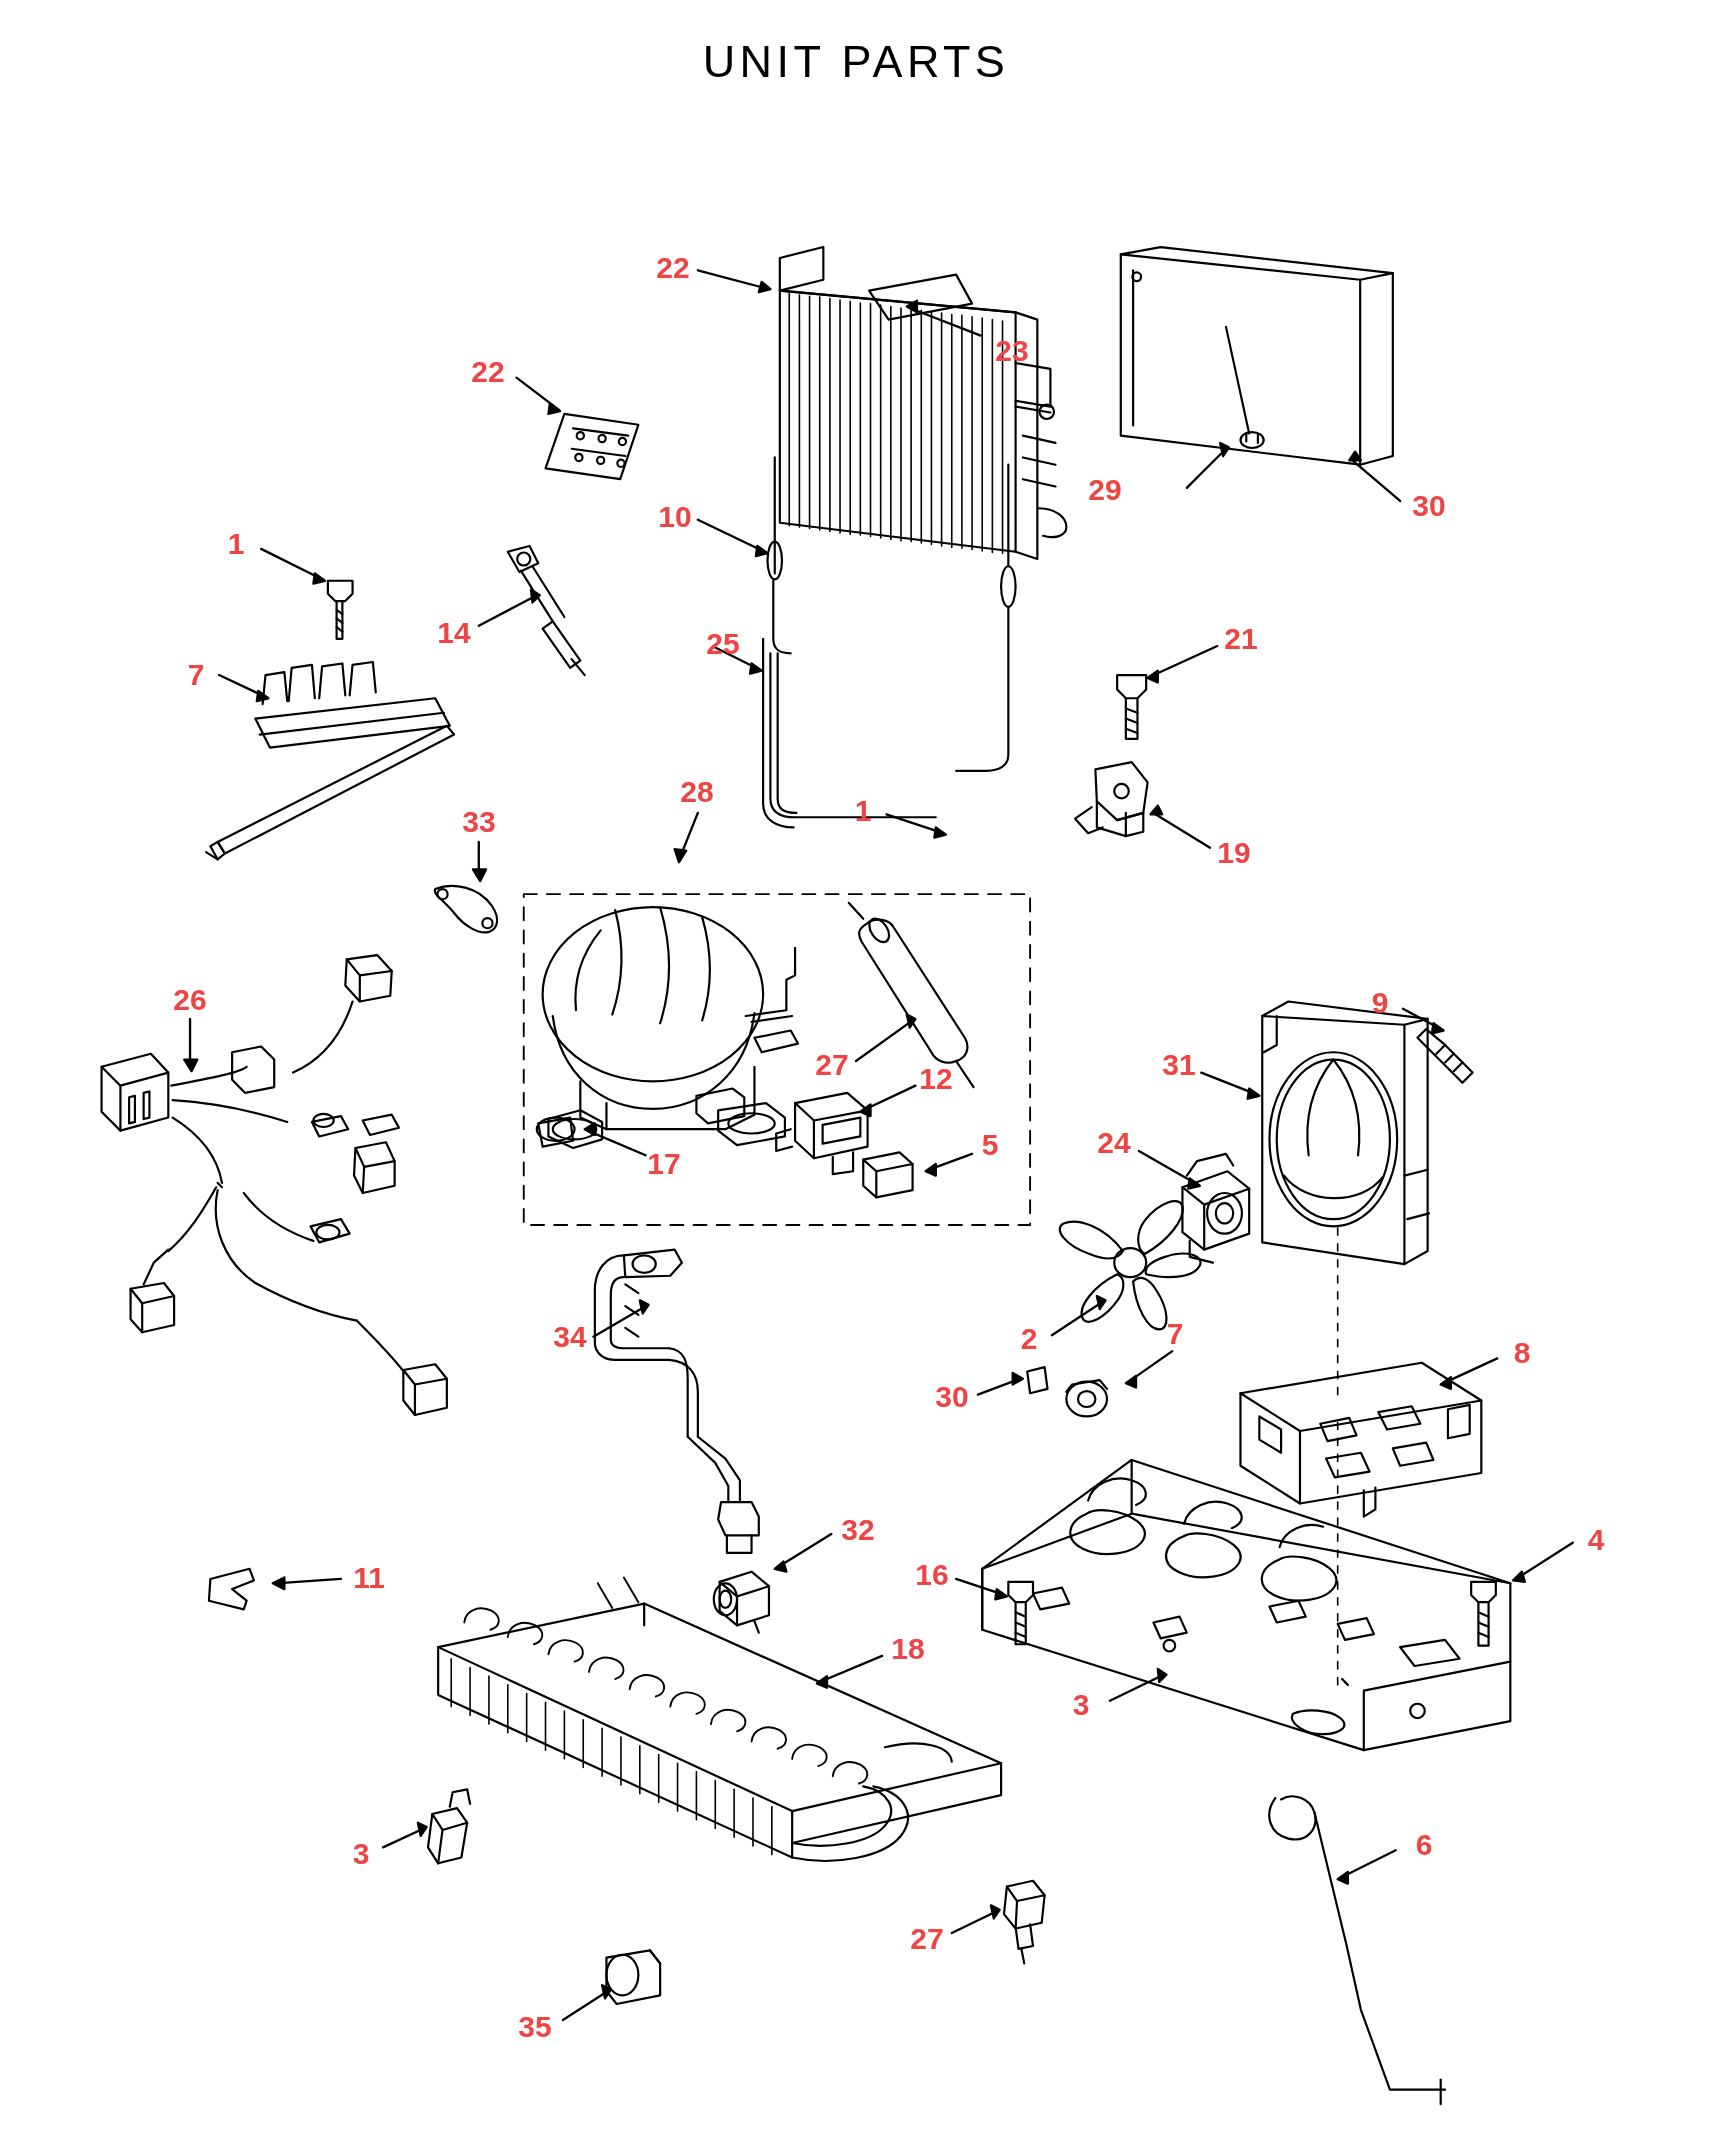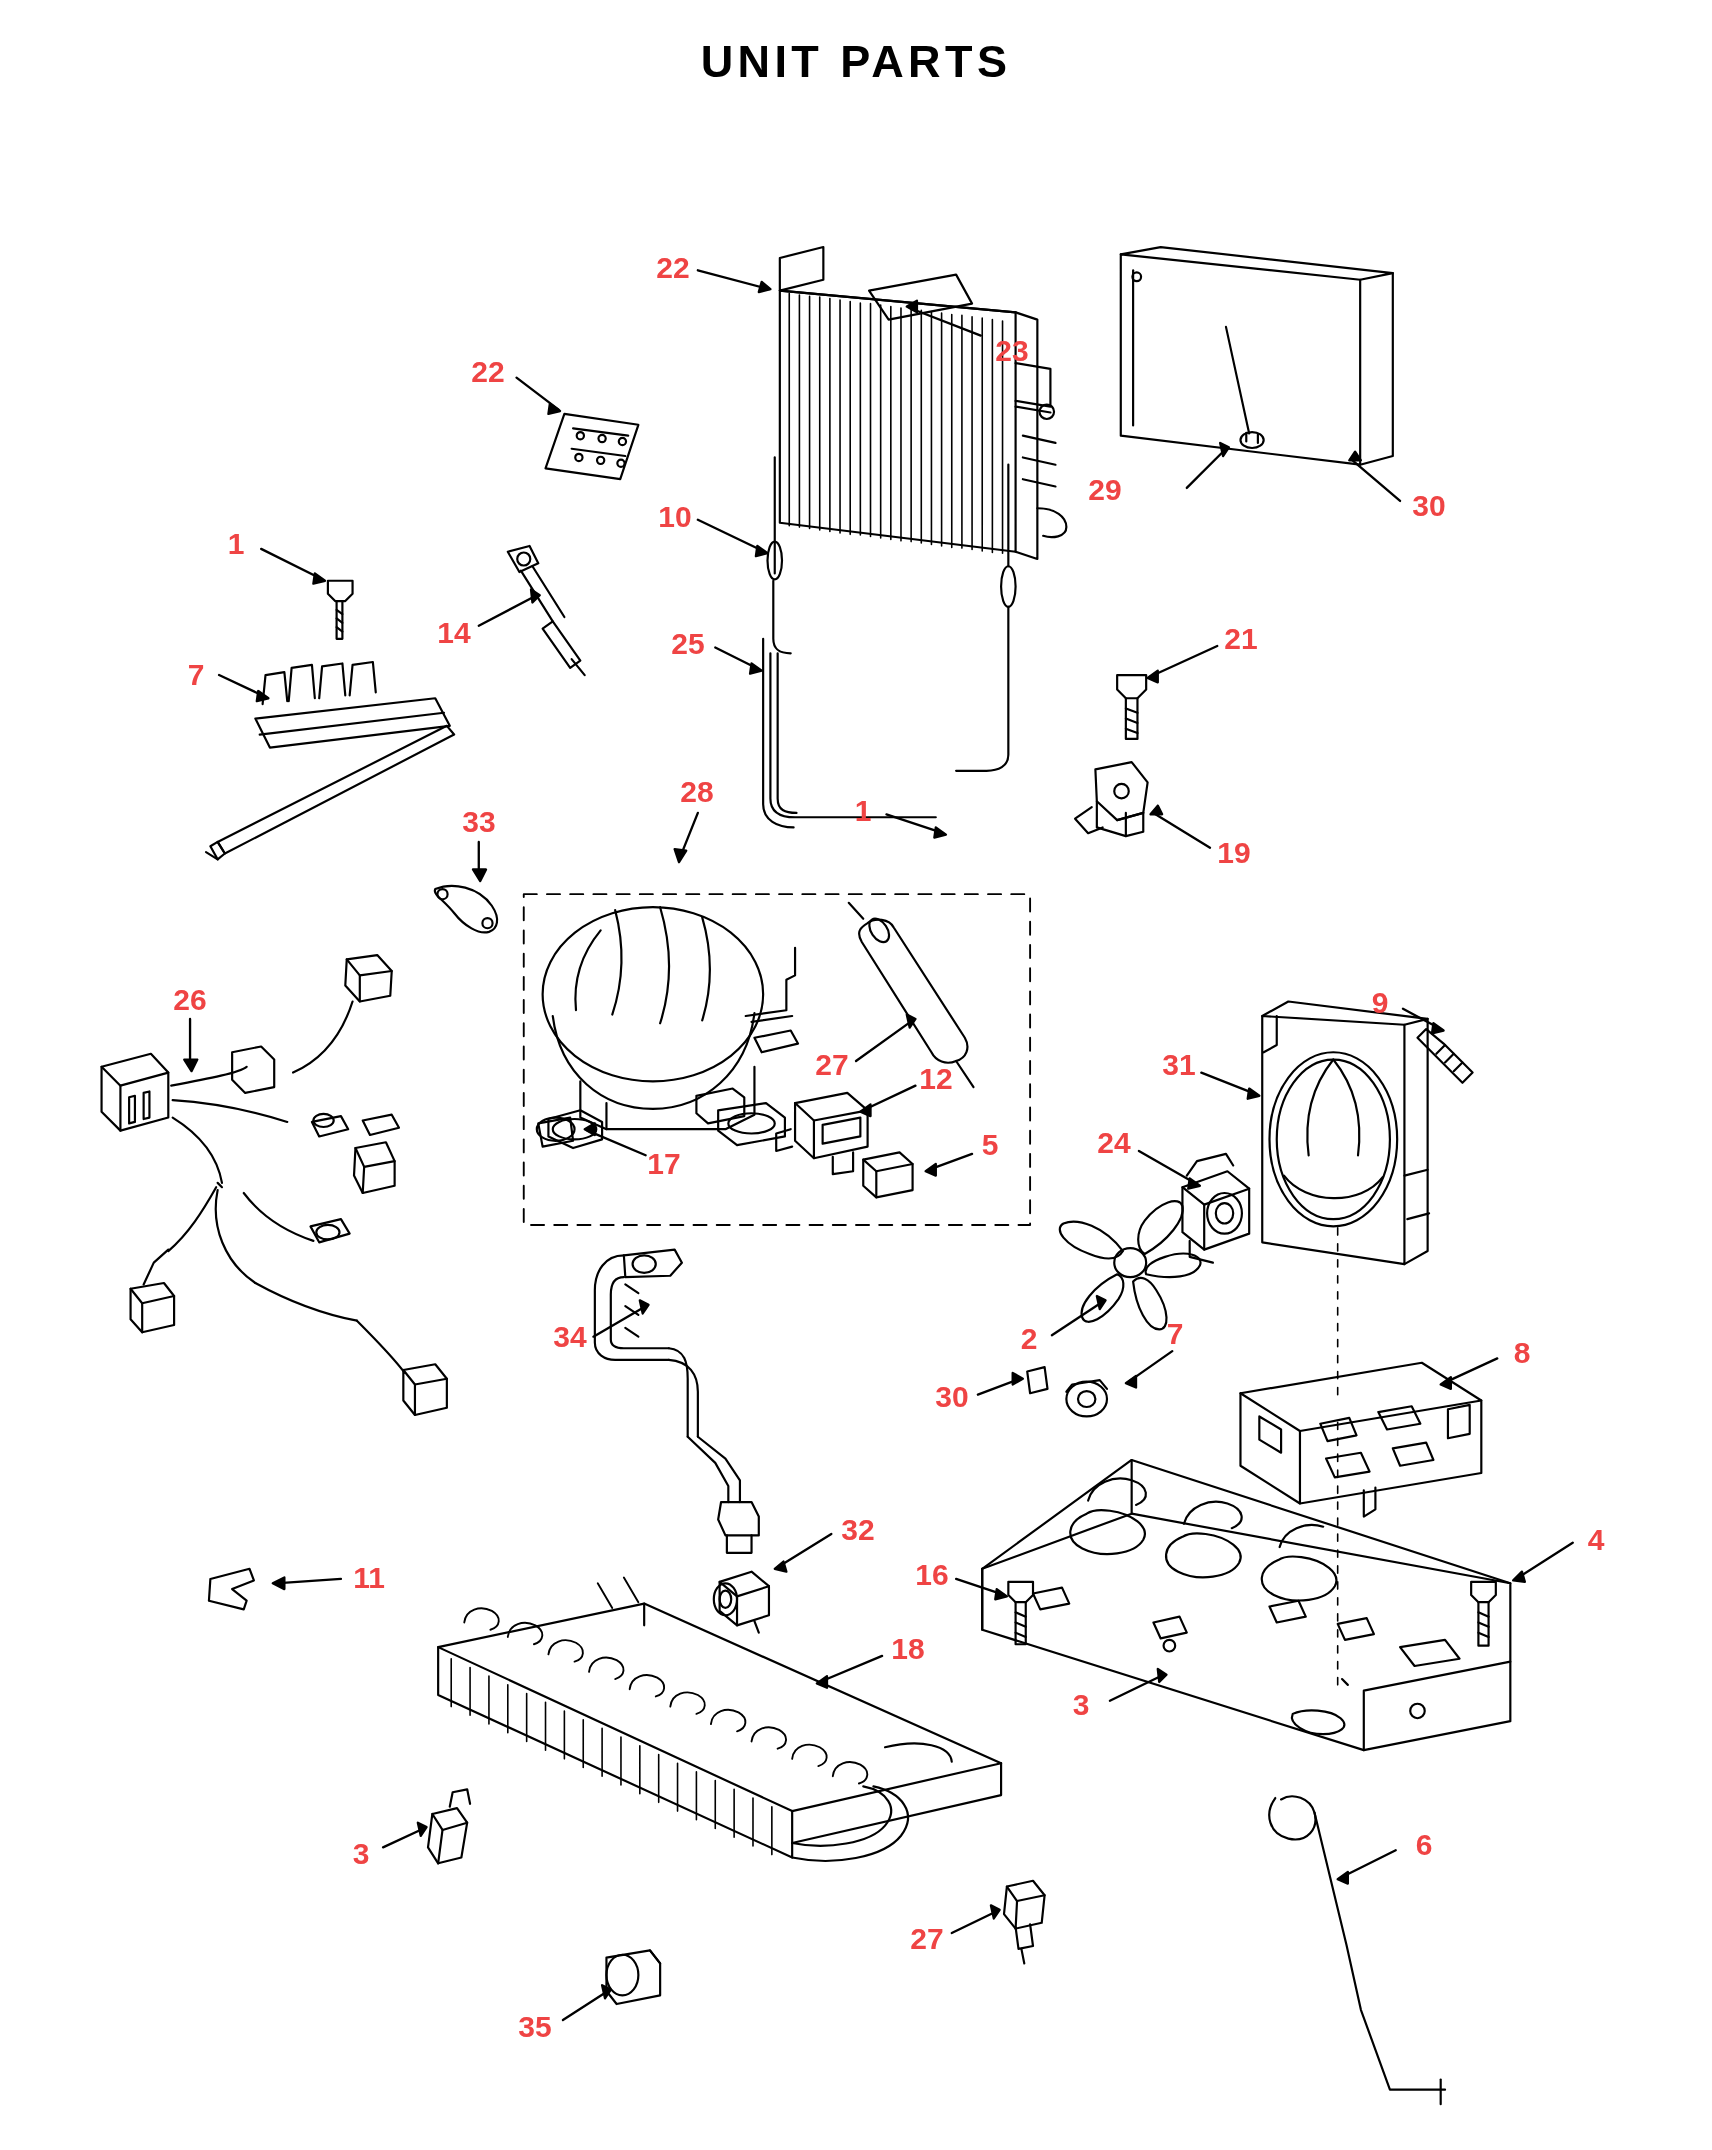"UNIT PARTS" .page-title { font-weight: bold -> normal }
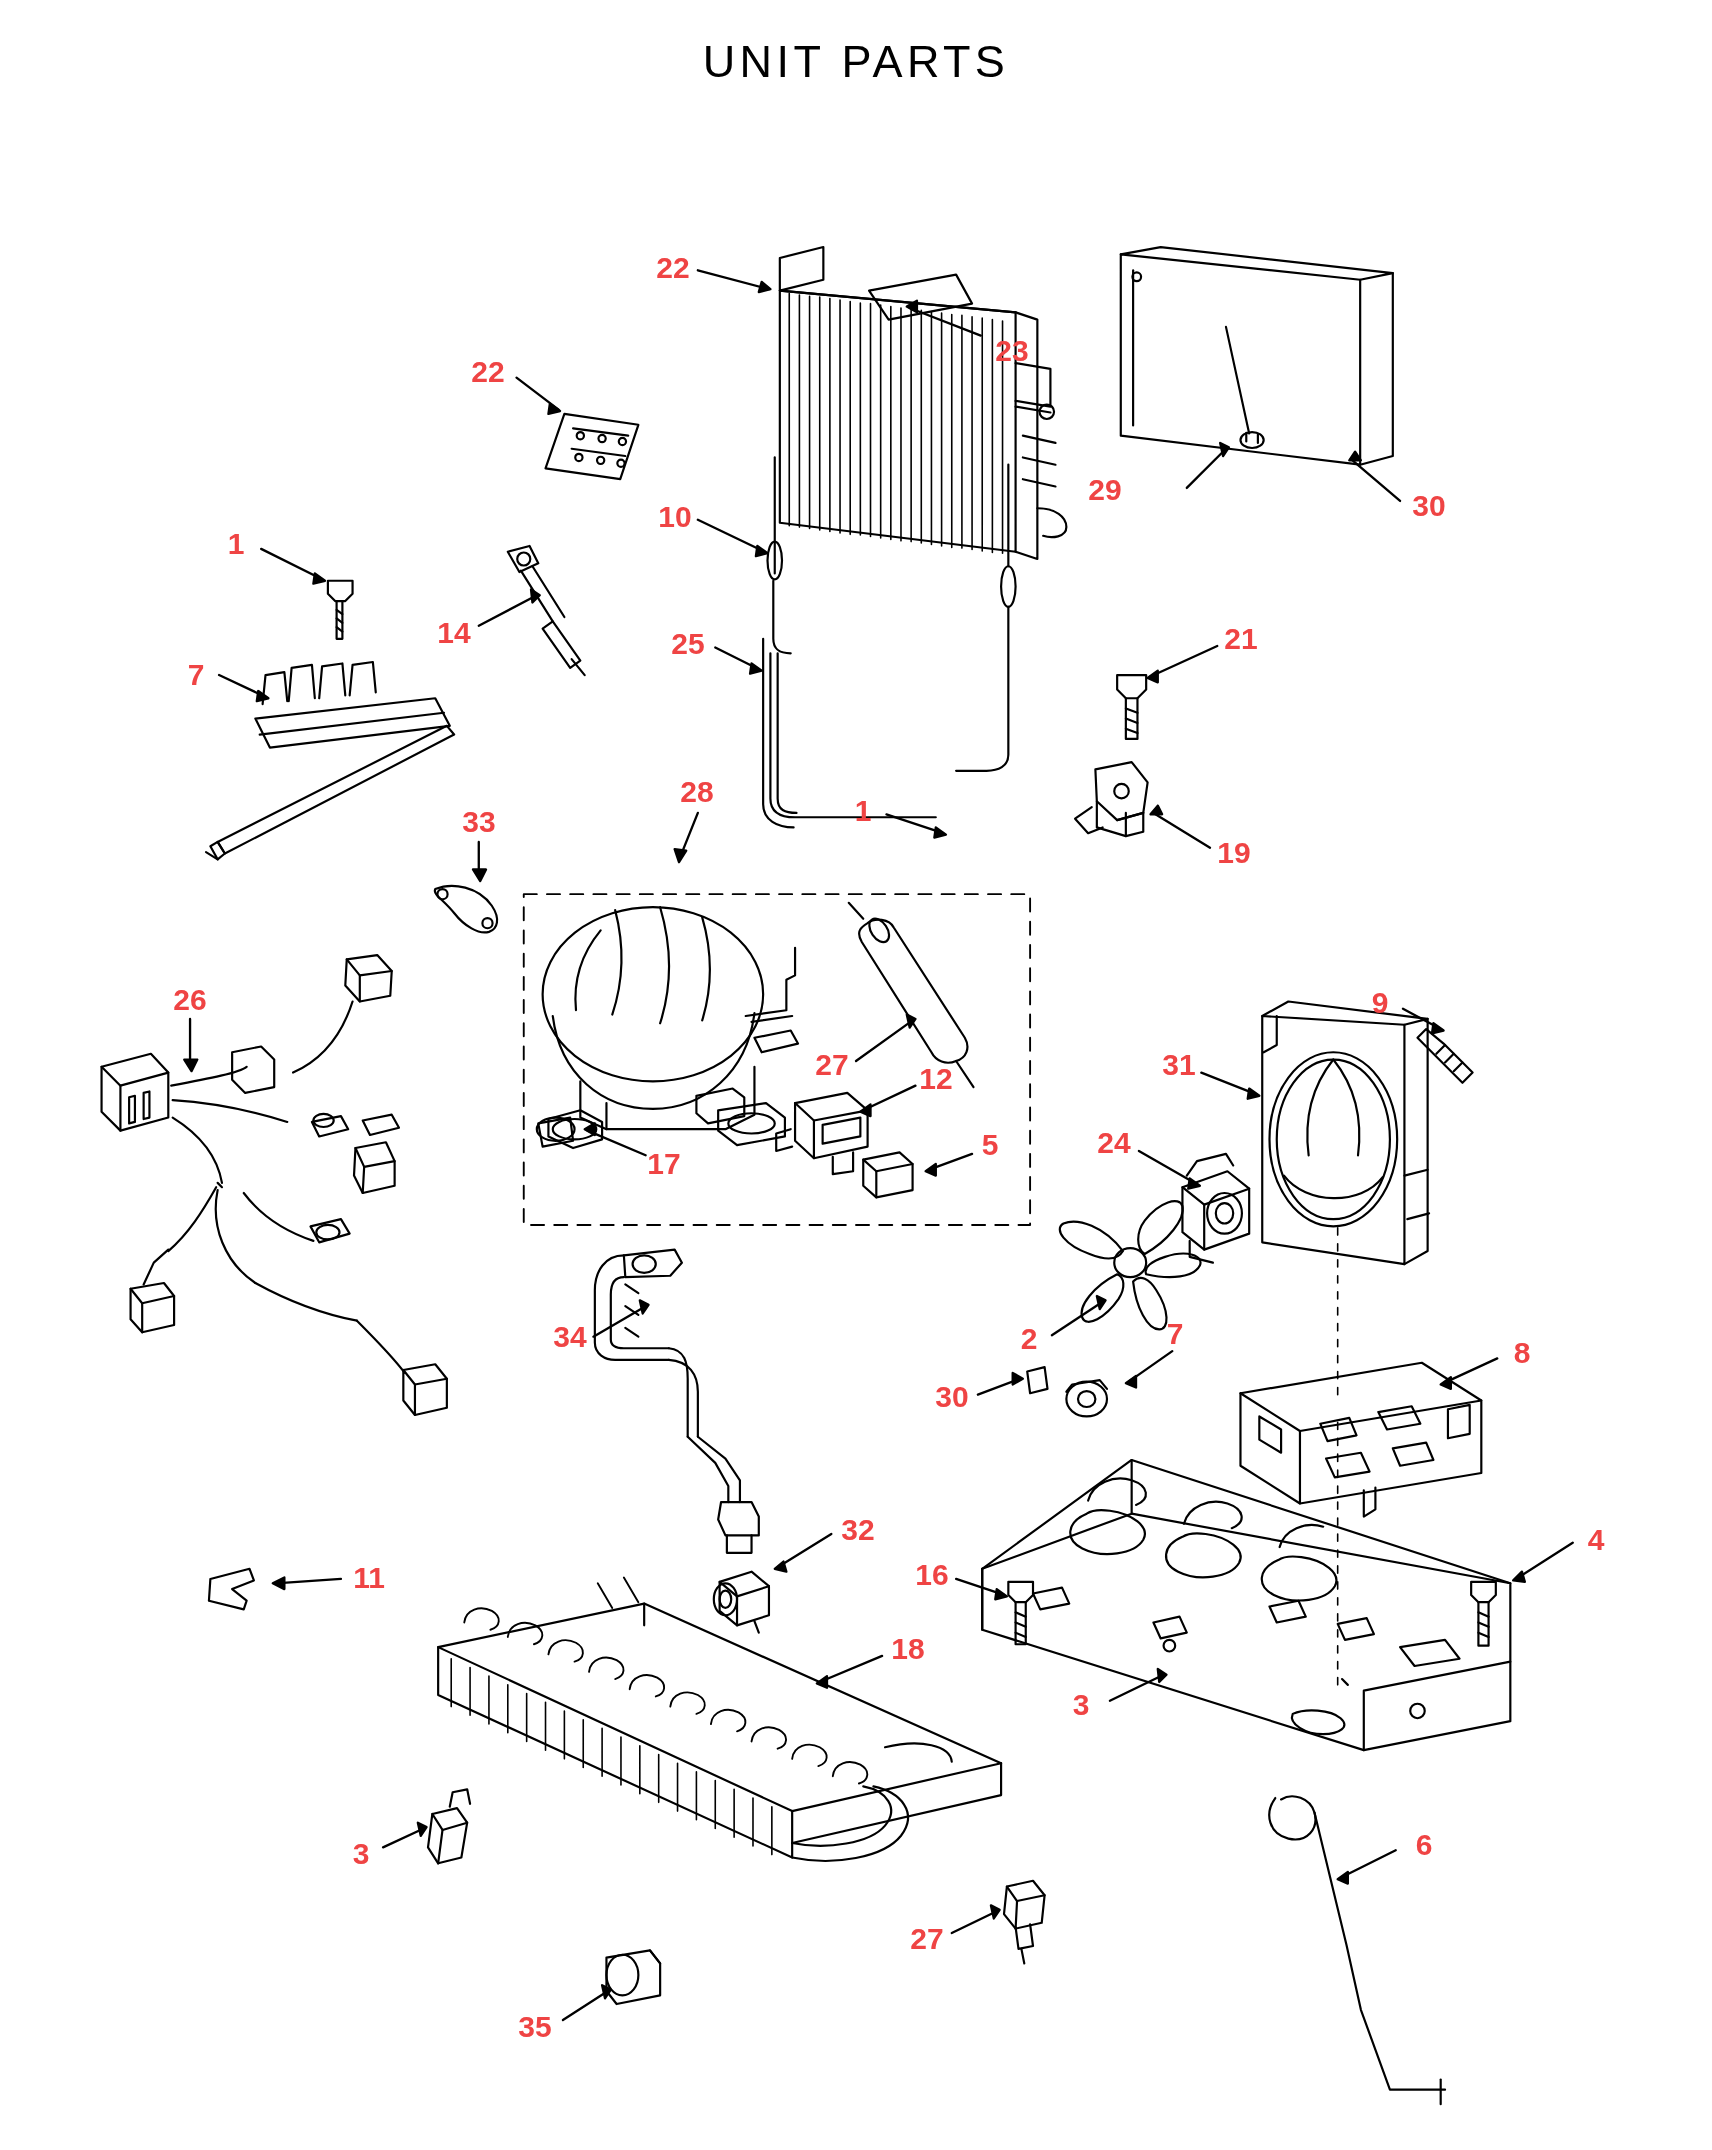"25" div.callout { left: 688px -> 723px }
